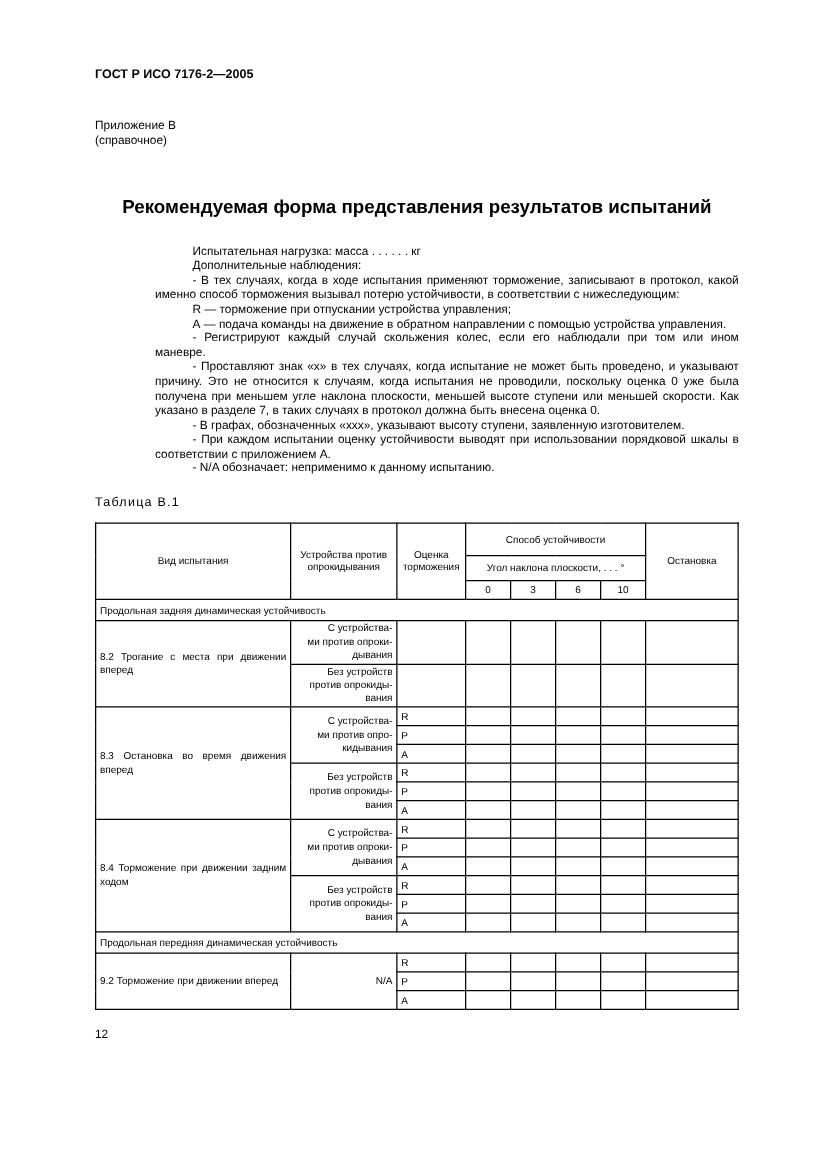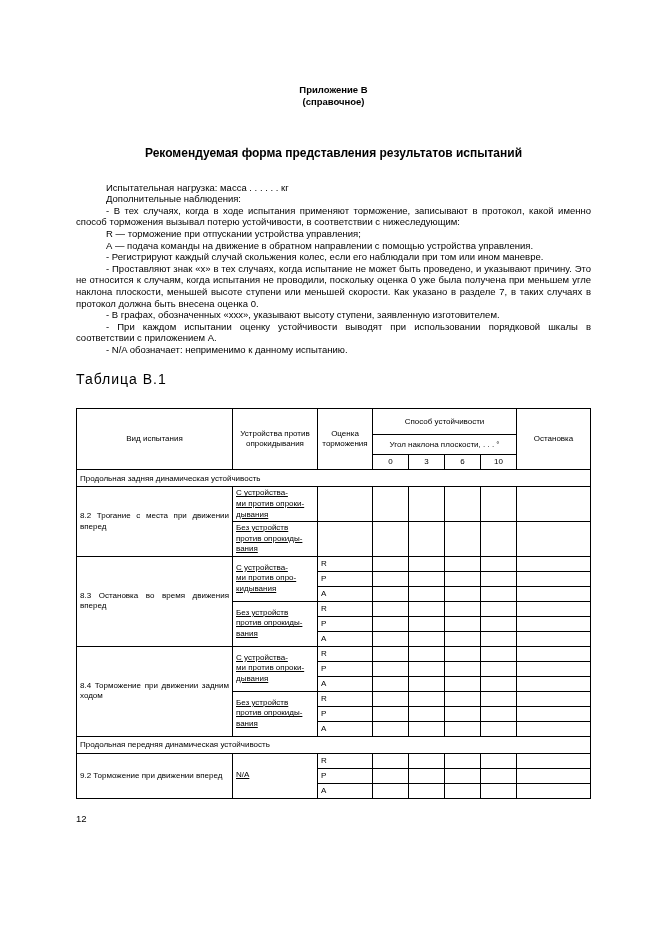"ГОСТ Р ИСО 7176-2—2005" div.doc-code { html: none -> <div>ГОСТ Р ИСО 7176-2—2005</div> }
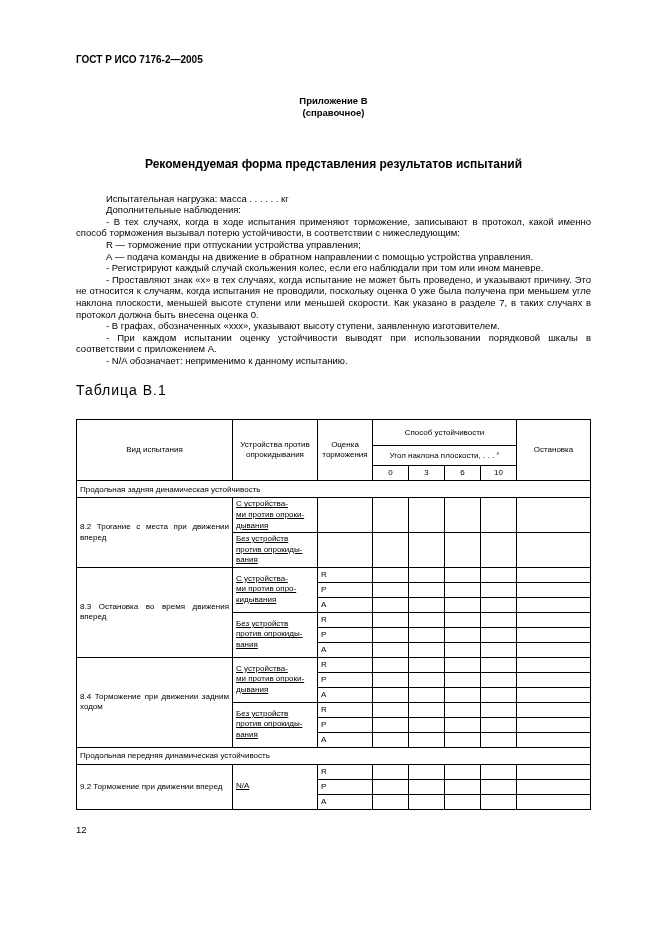"Приложение В" .appendix { font-weight: bold -> normal; text-align: center -> none }
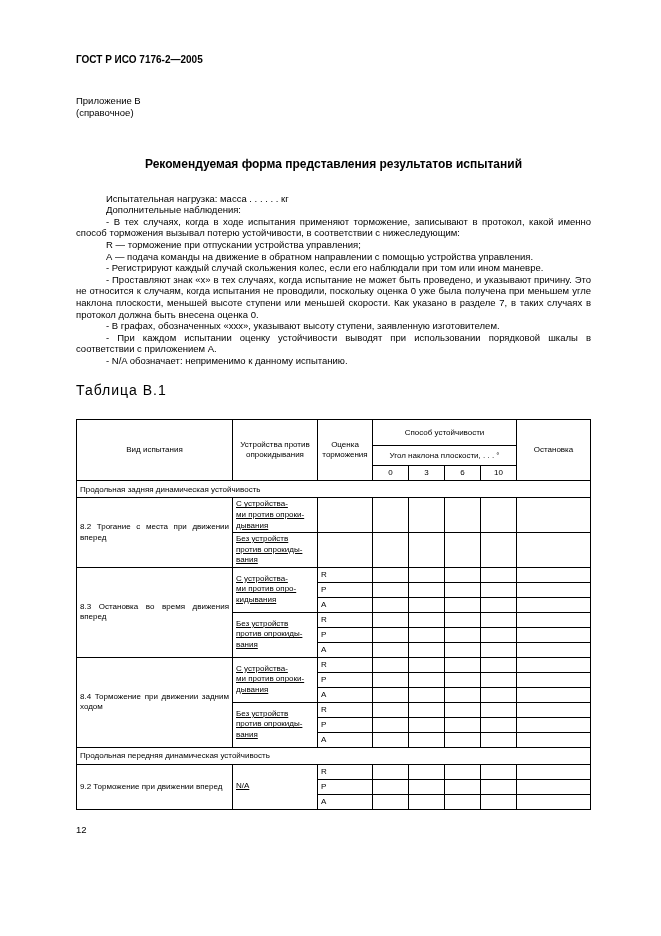"Рекомендуемая форма представления" .title { font-size: 12px -> 15px }
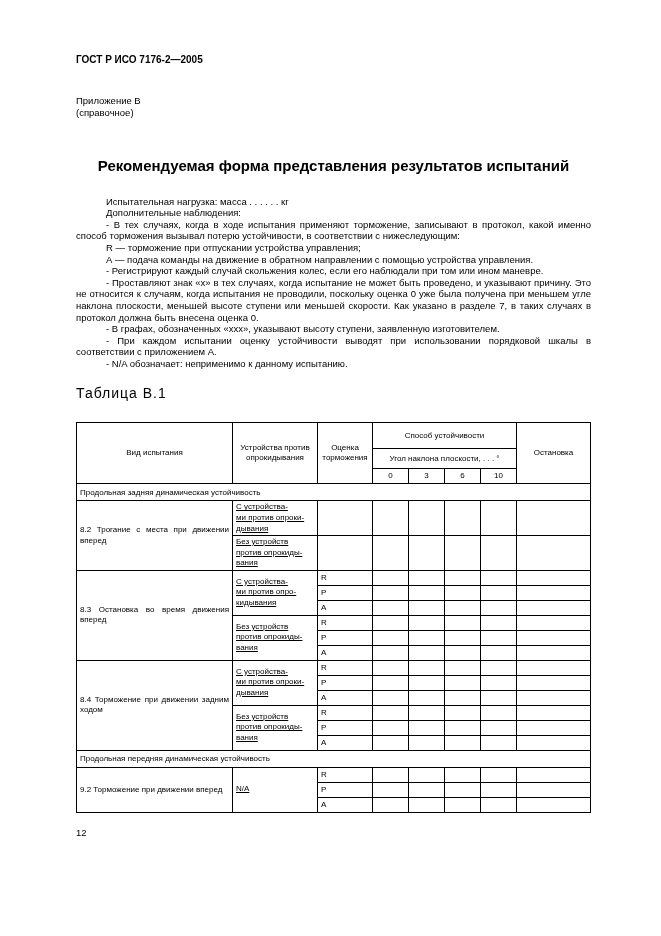"Испытательная нагрузка: масса . ." .notes { margin-left: none -> 48px }
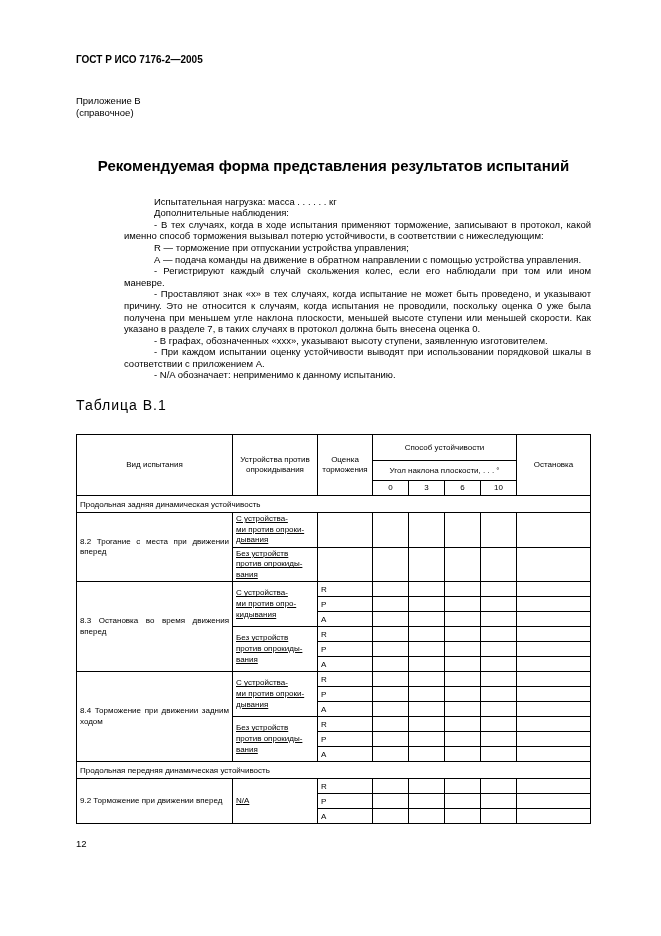"Таблица В.1" .table-caption { font-size: 14px -> 10px; margin-bottom: 21px -> 10px }
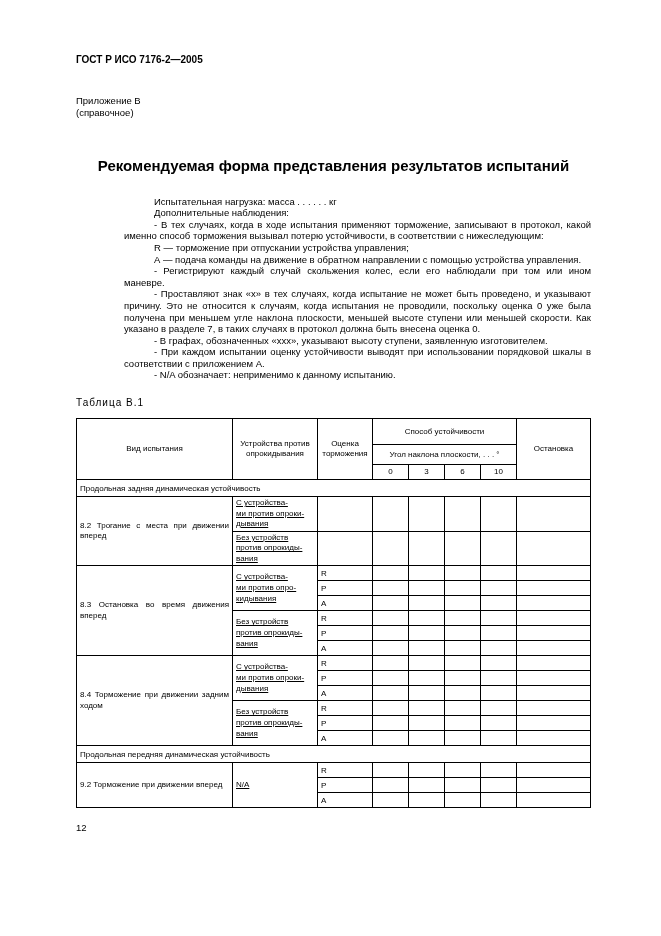"С устройства-" td.device-cell { text-align: left -> right; text-decoration: underline -> none }
